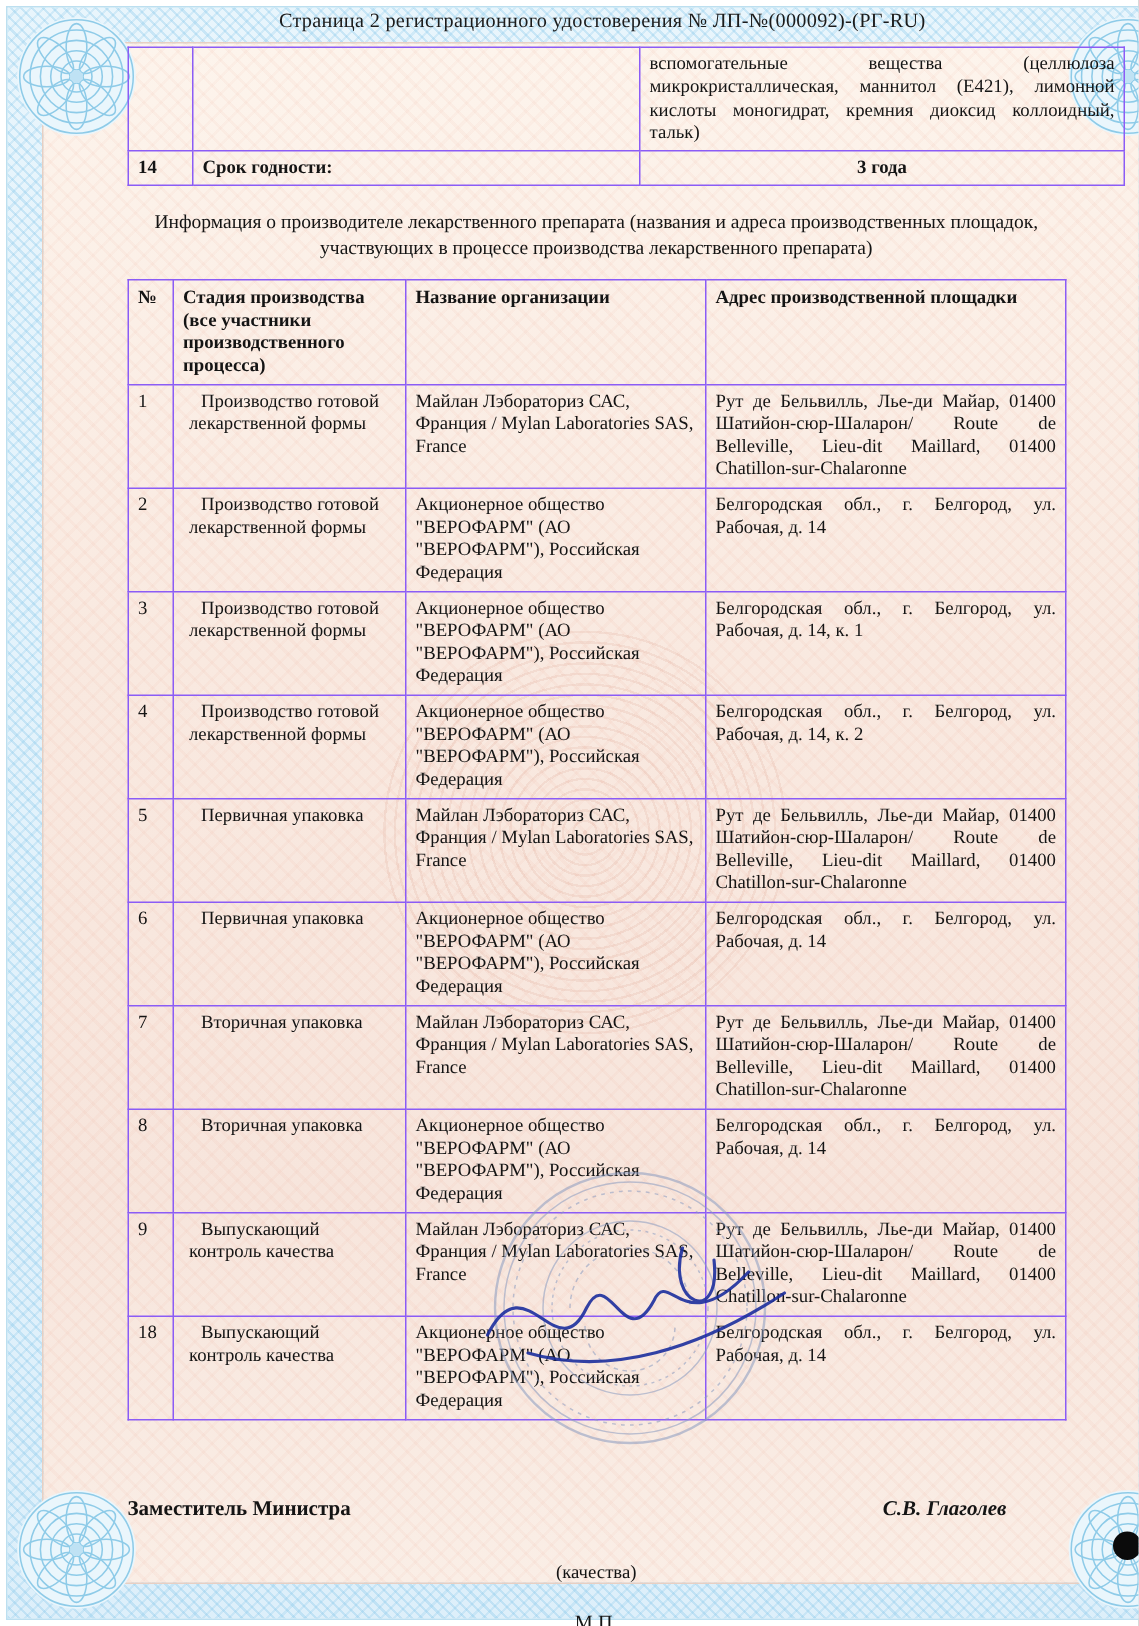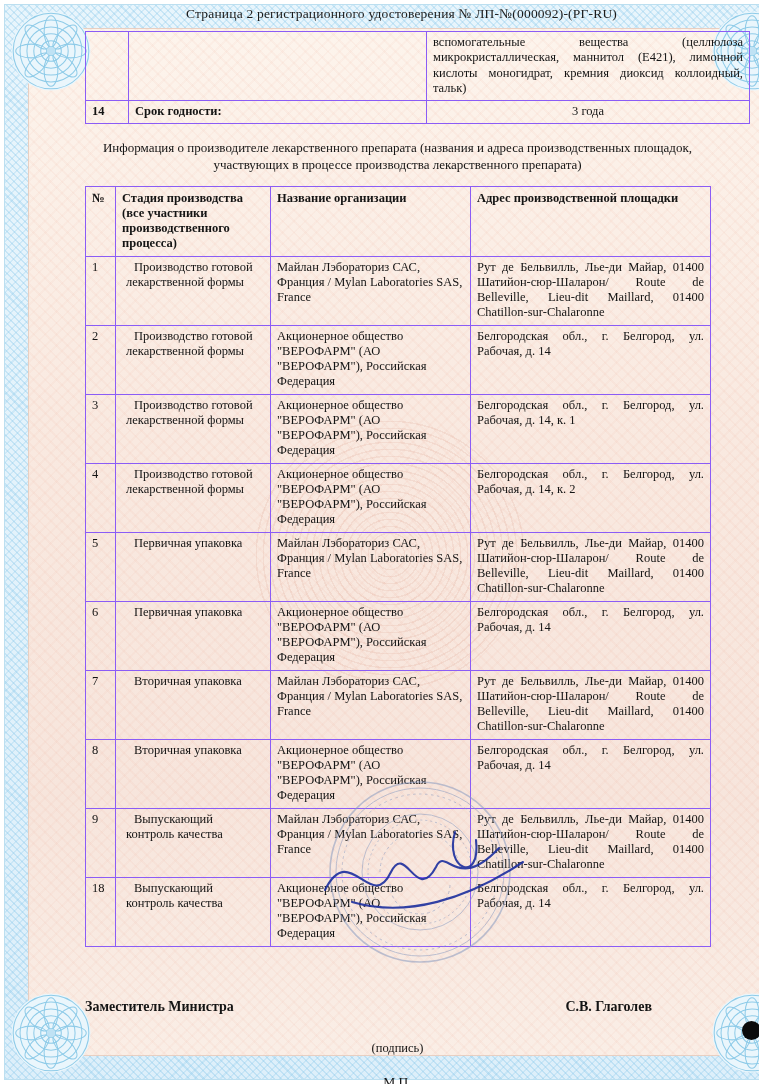"3 года" .top-table .val-center { font-weight: none -> bold }
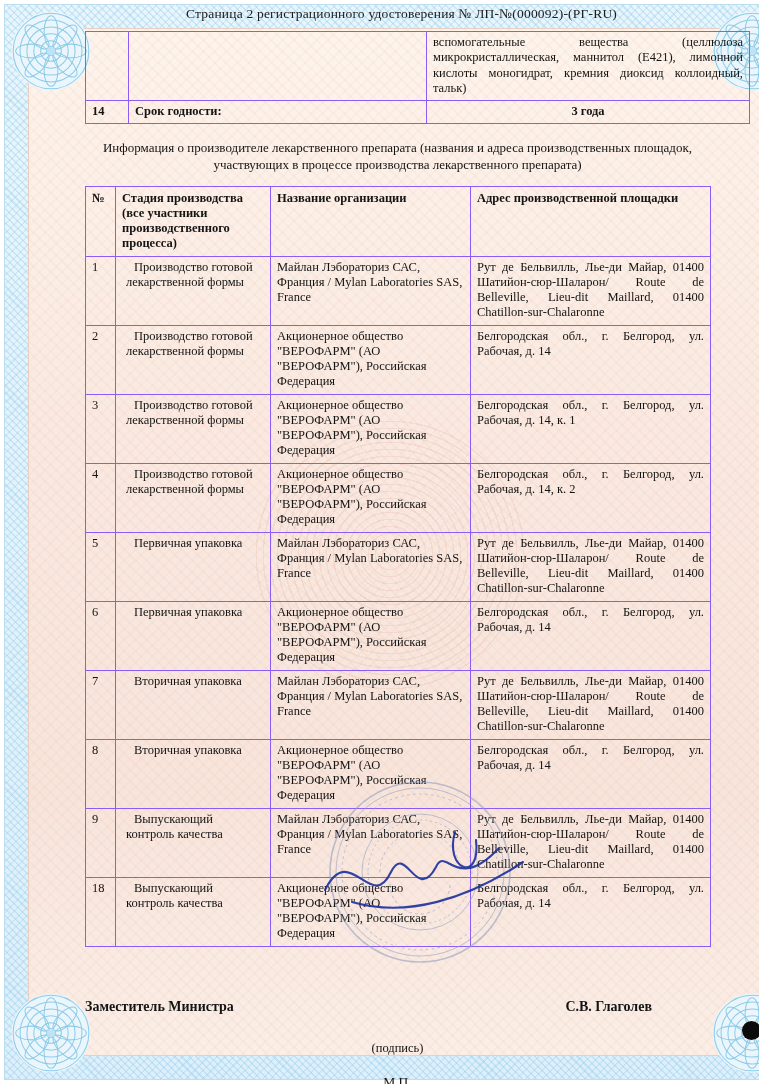"С.В. Глаголев" .sig-row .right { font-style: none -> italic; margin-right: 58px -> 39px }
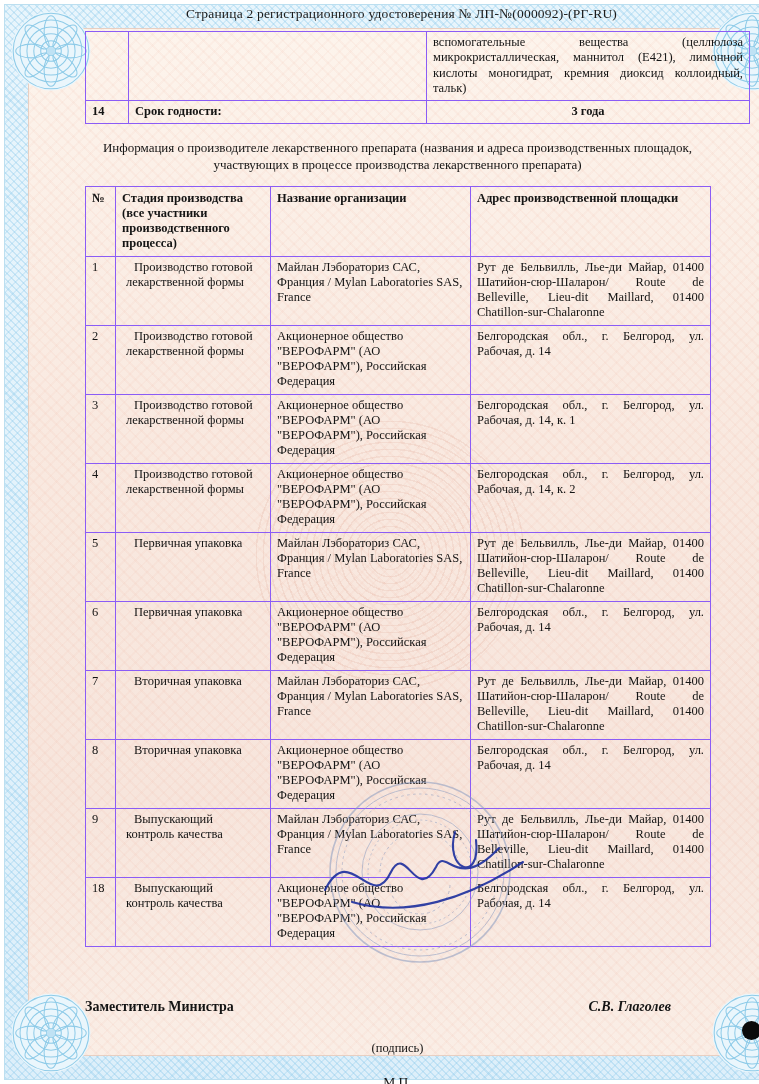"(подпись)" div.sig-caption { text: подпись -> качества }
